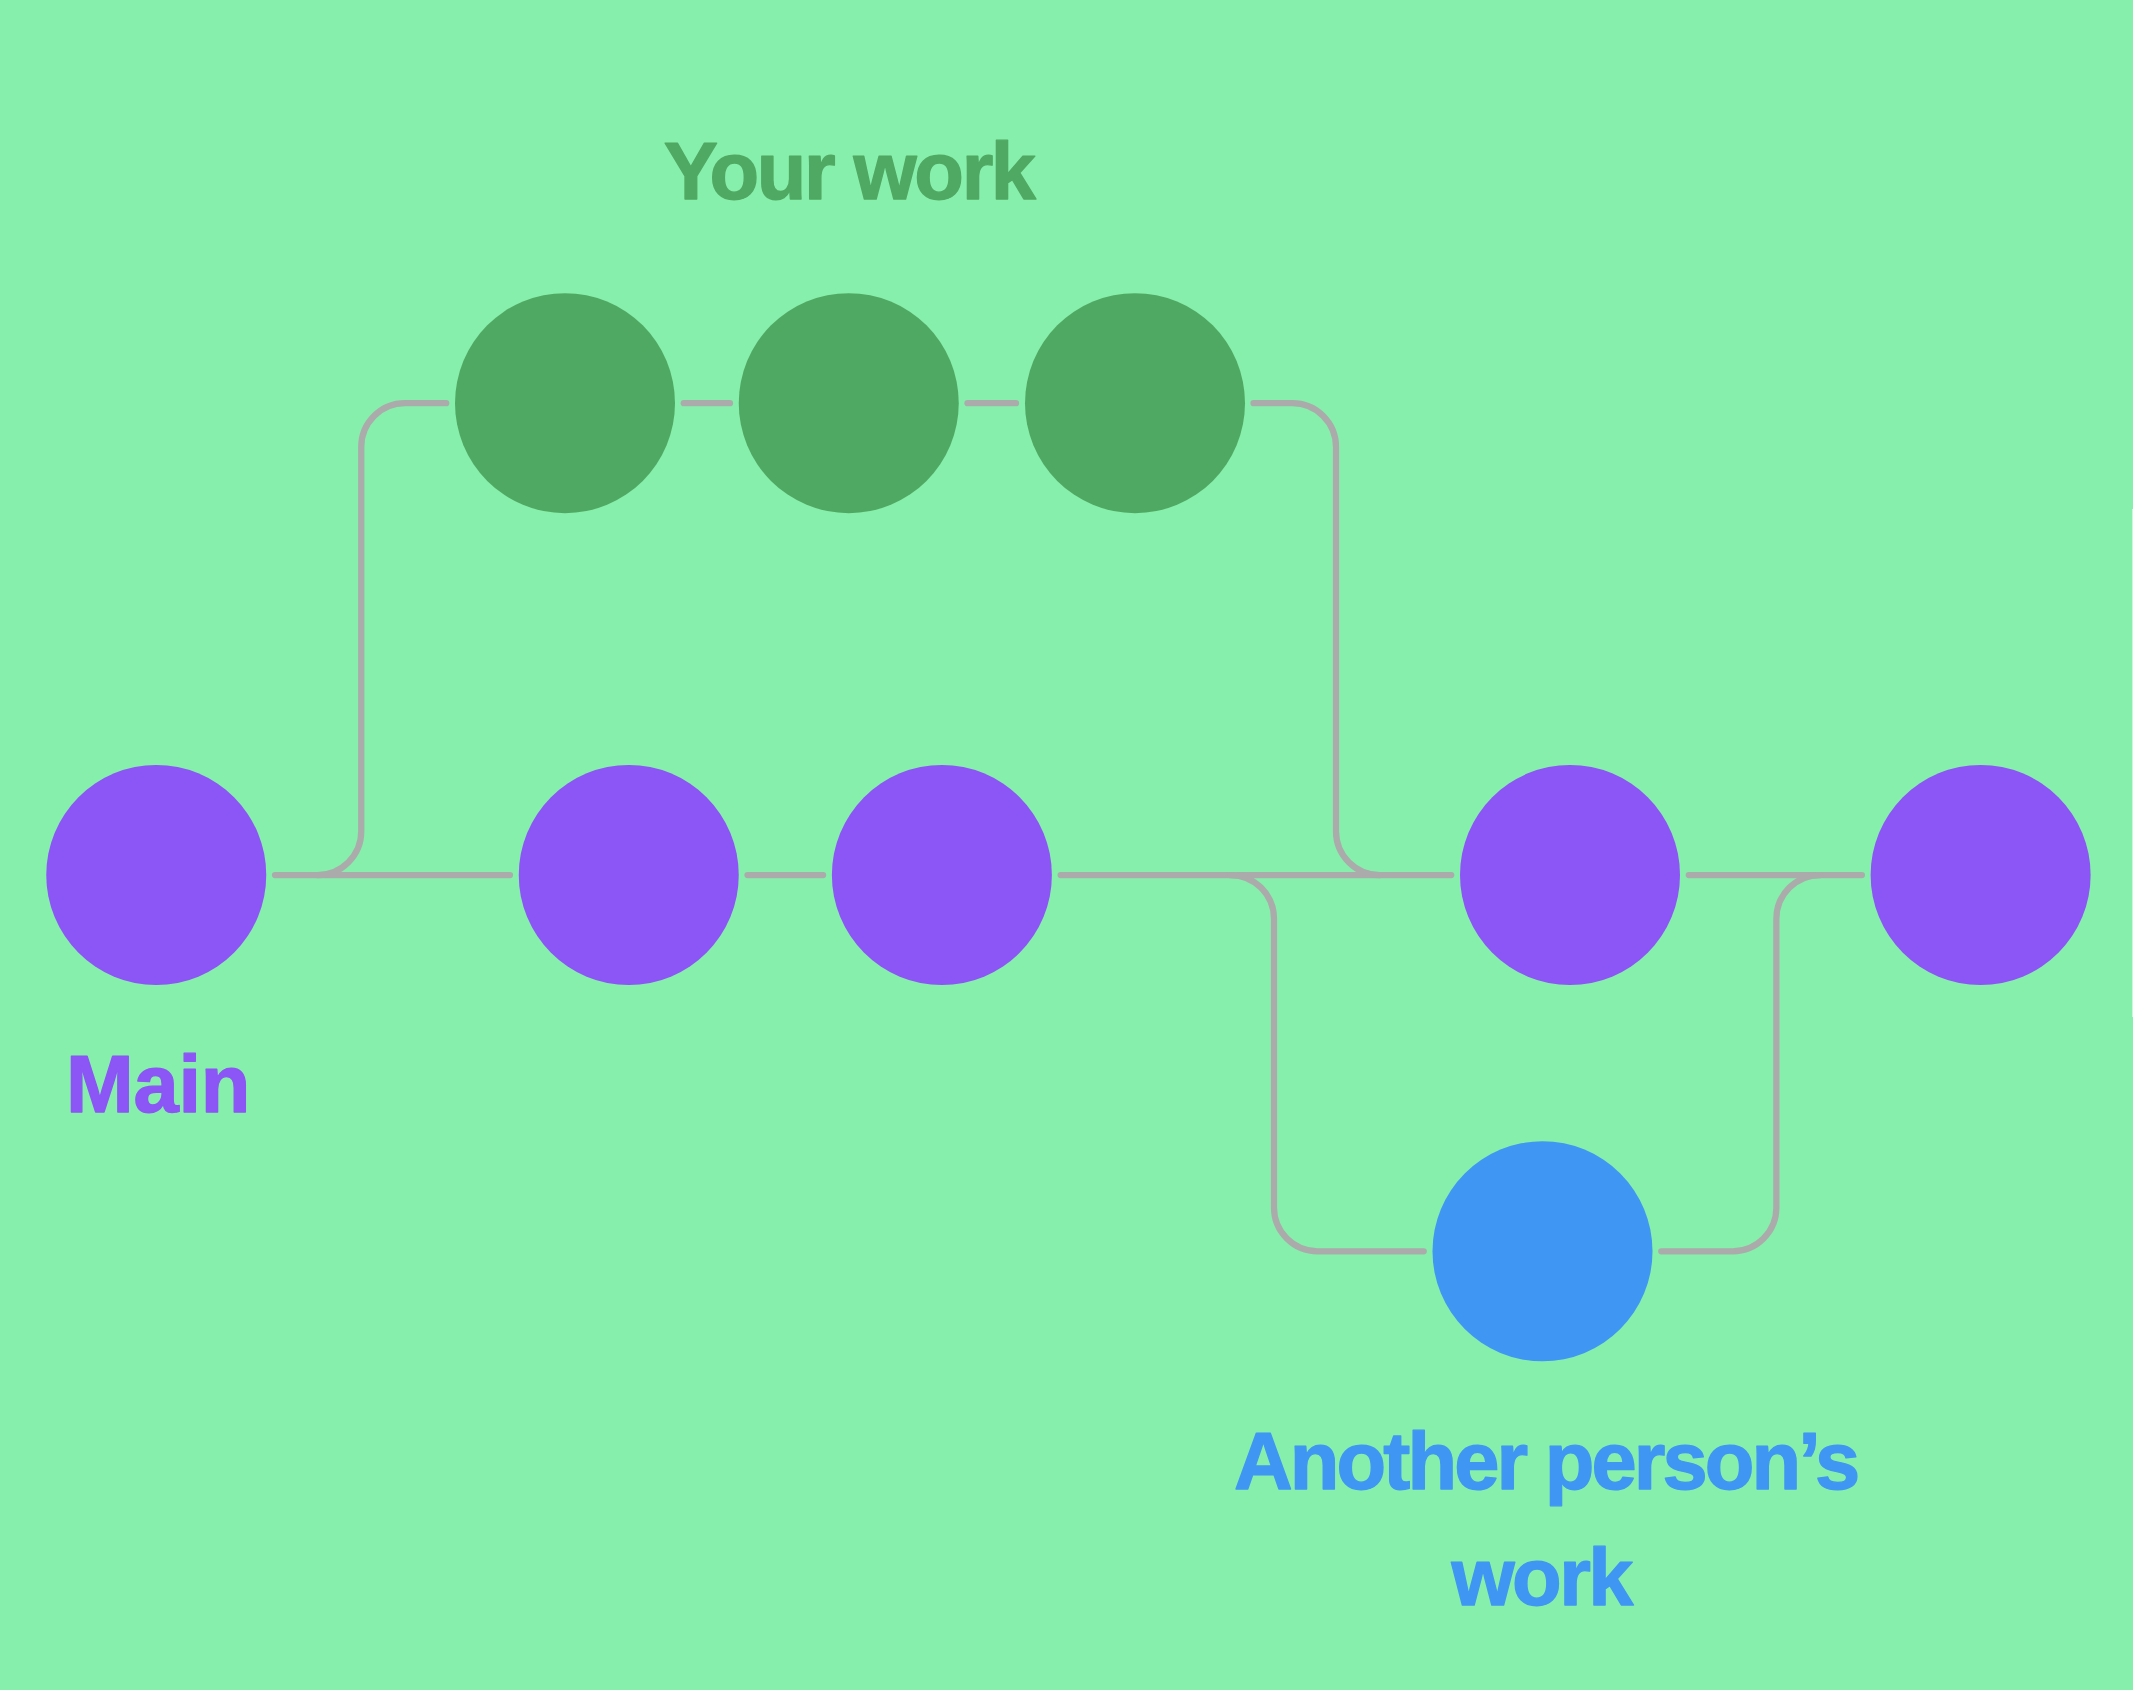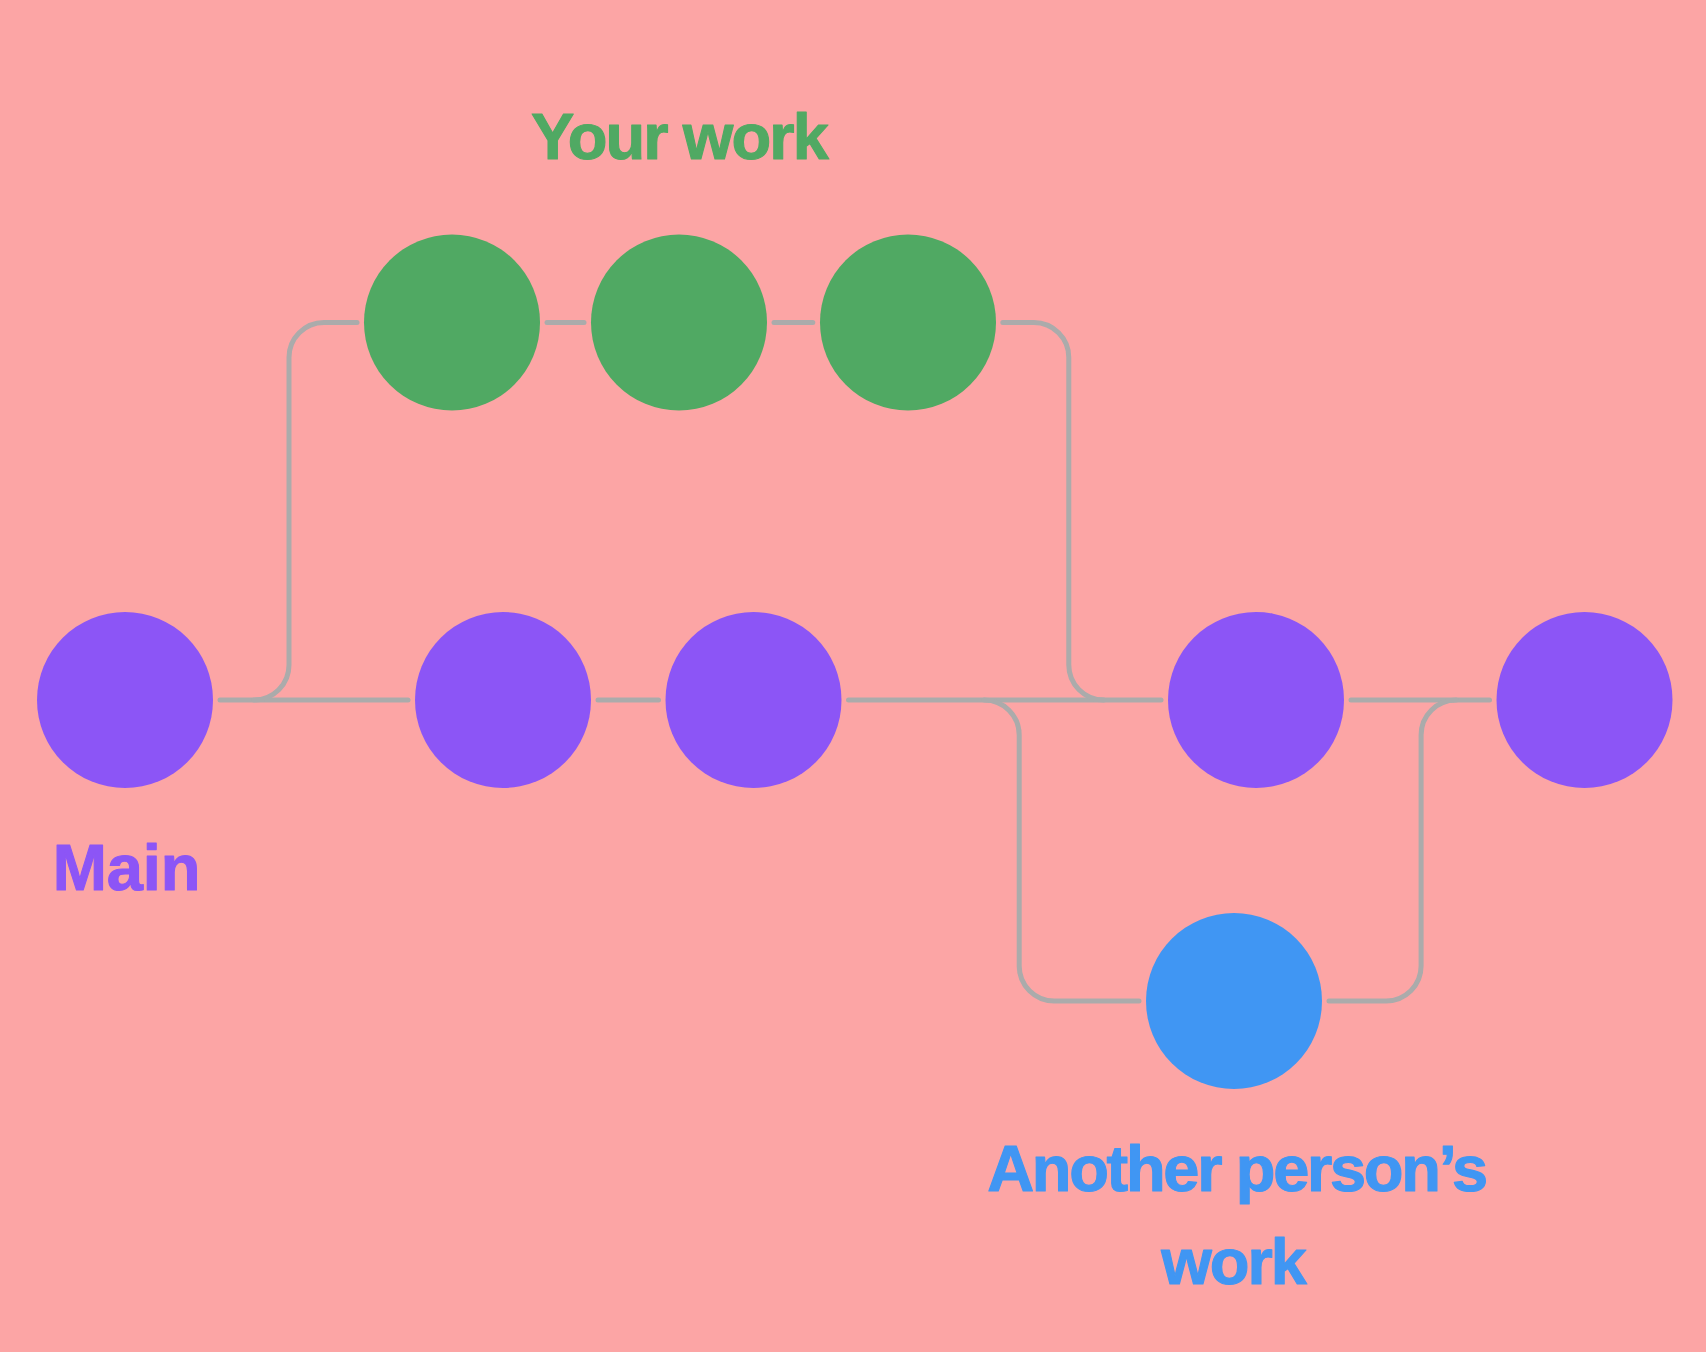"Your work" #stage { background: #fca5a5 -> #86efac }
